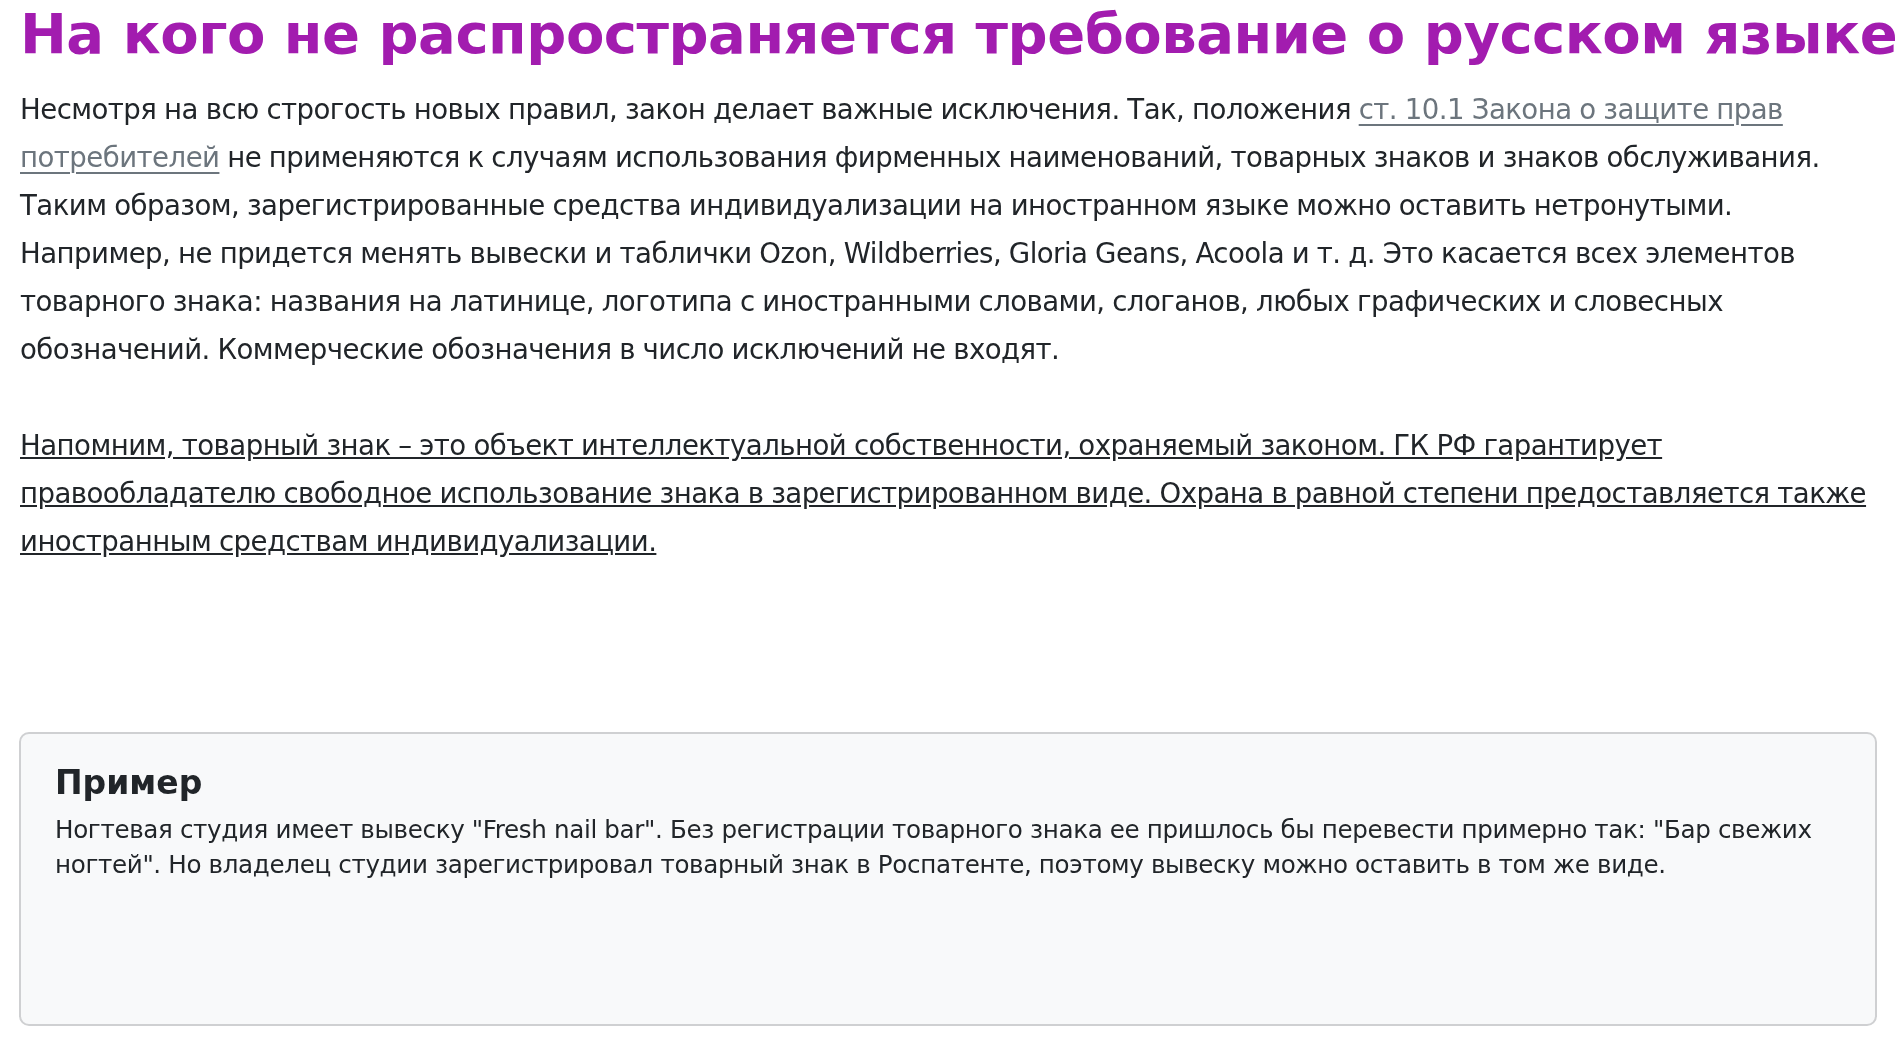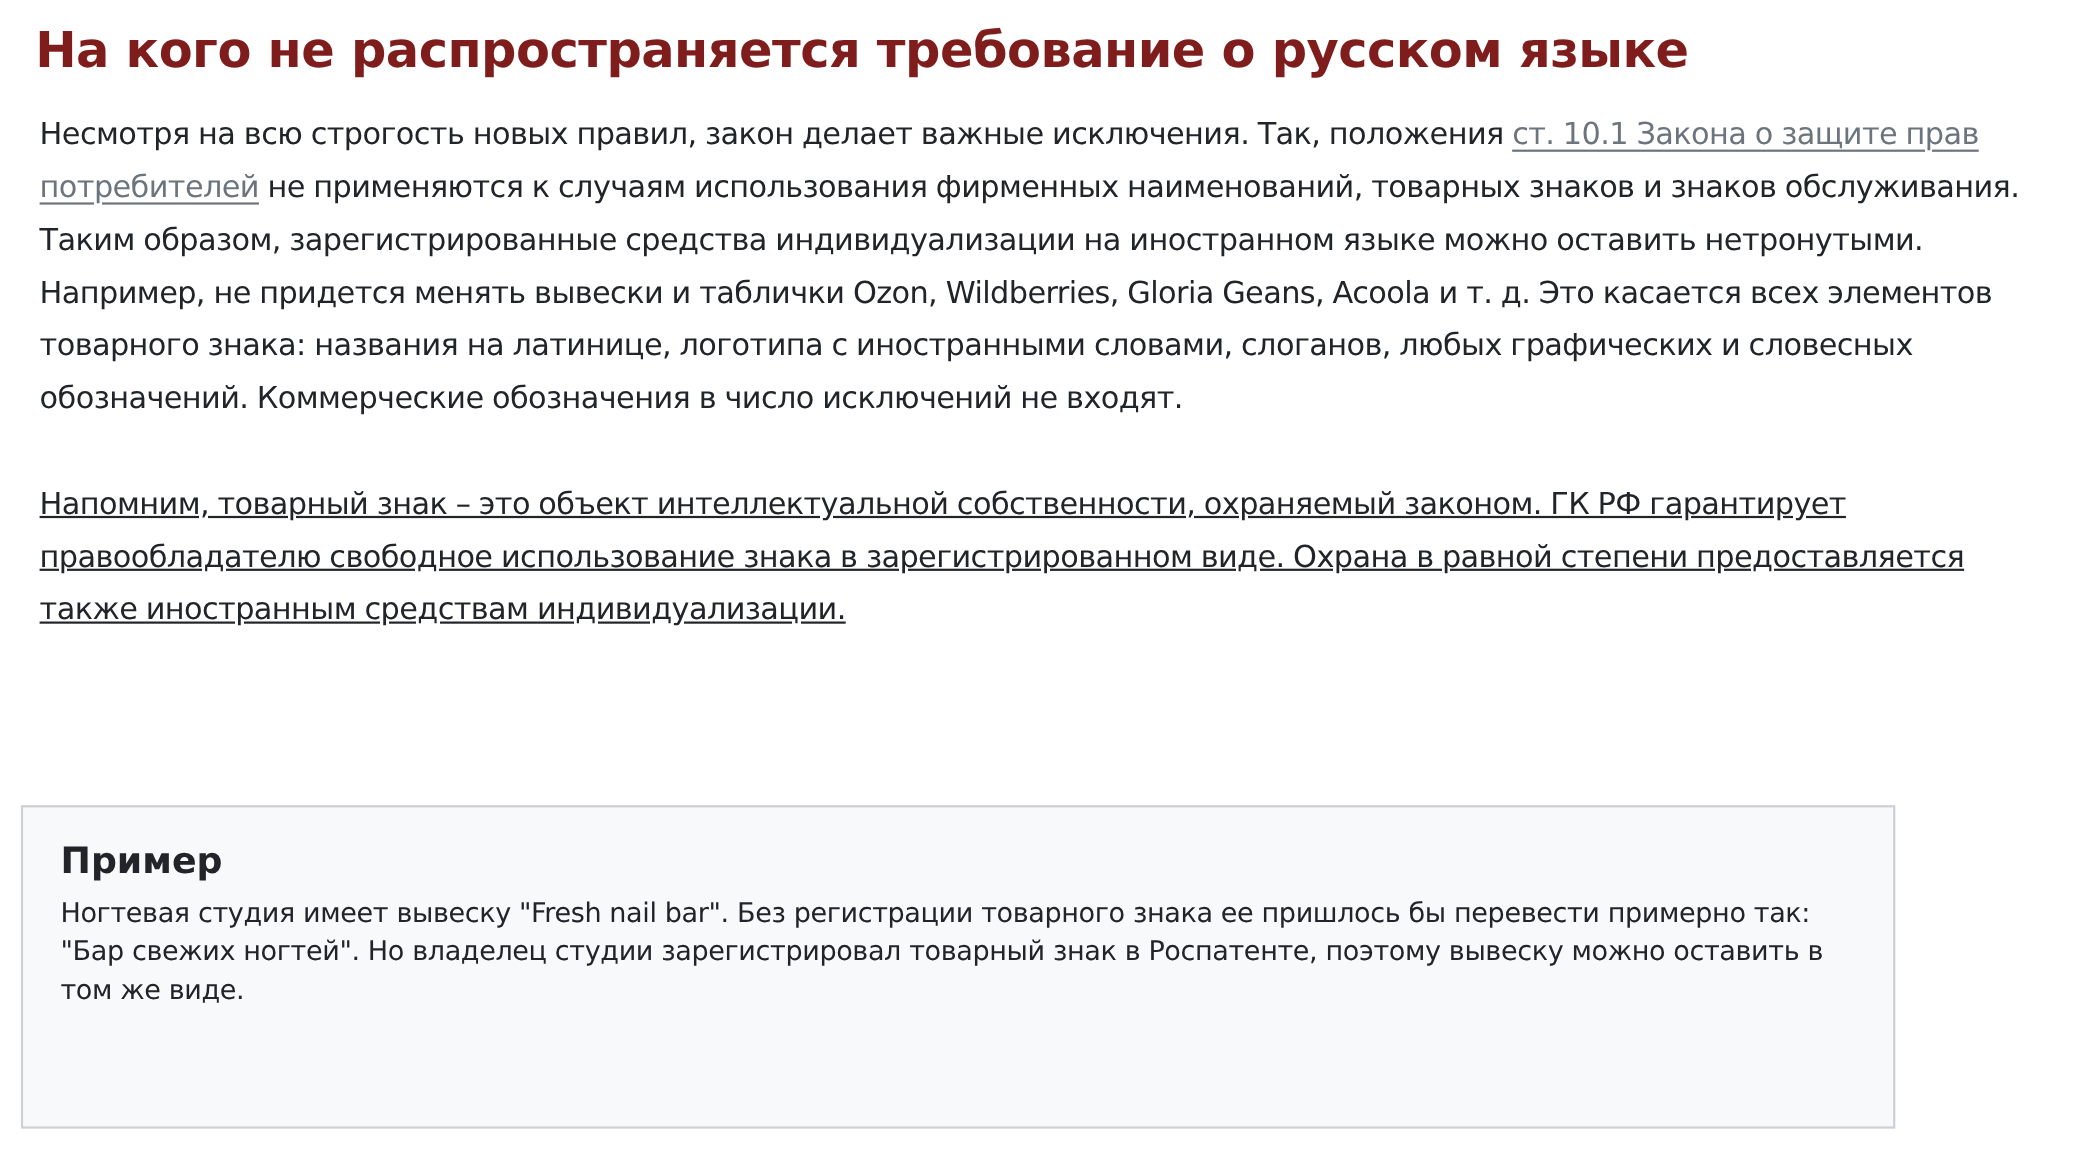"На кого не распространяется требование" h2.title { color: #7f1d1d -> #a21caf; font-size: 45px -> 56px; margin: 12px -> 0 }
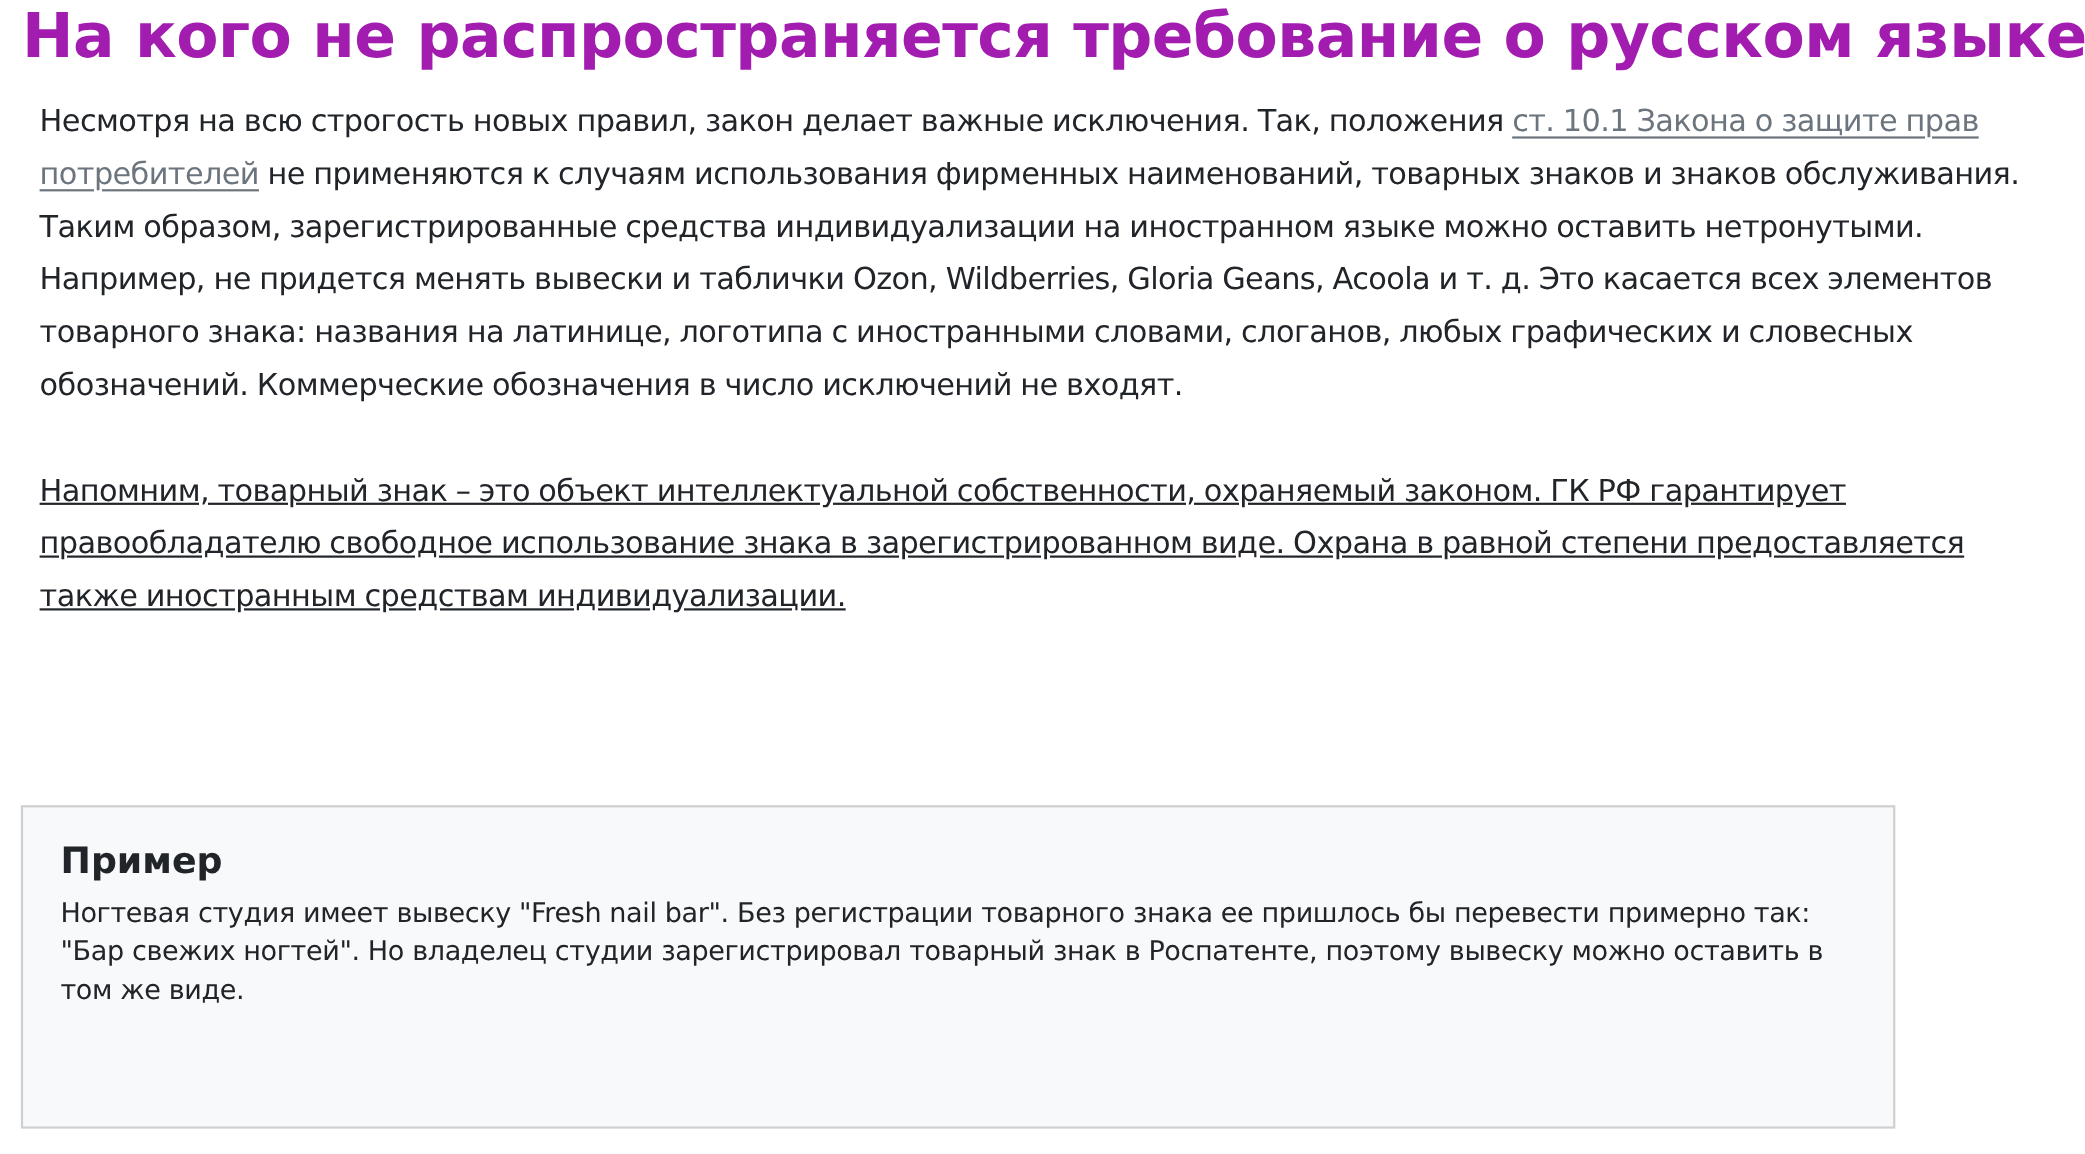"Несмотря на всю строгость новых" p.body { margin: 16px -> 0 }
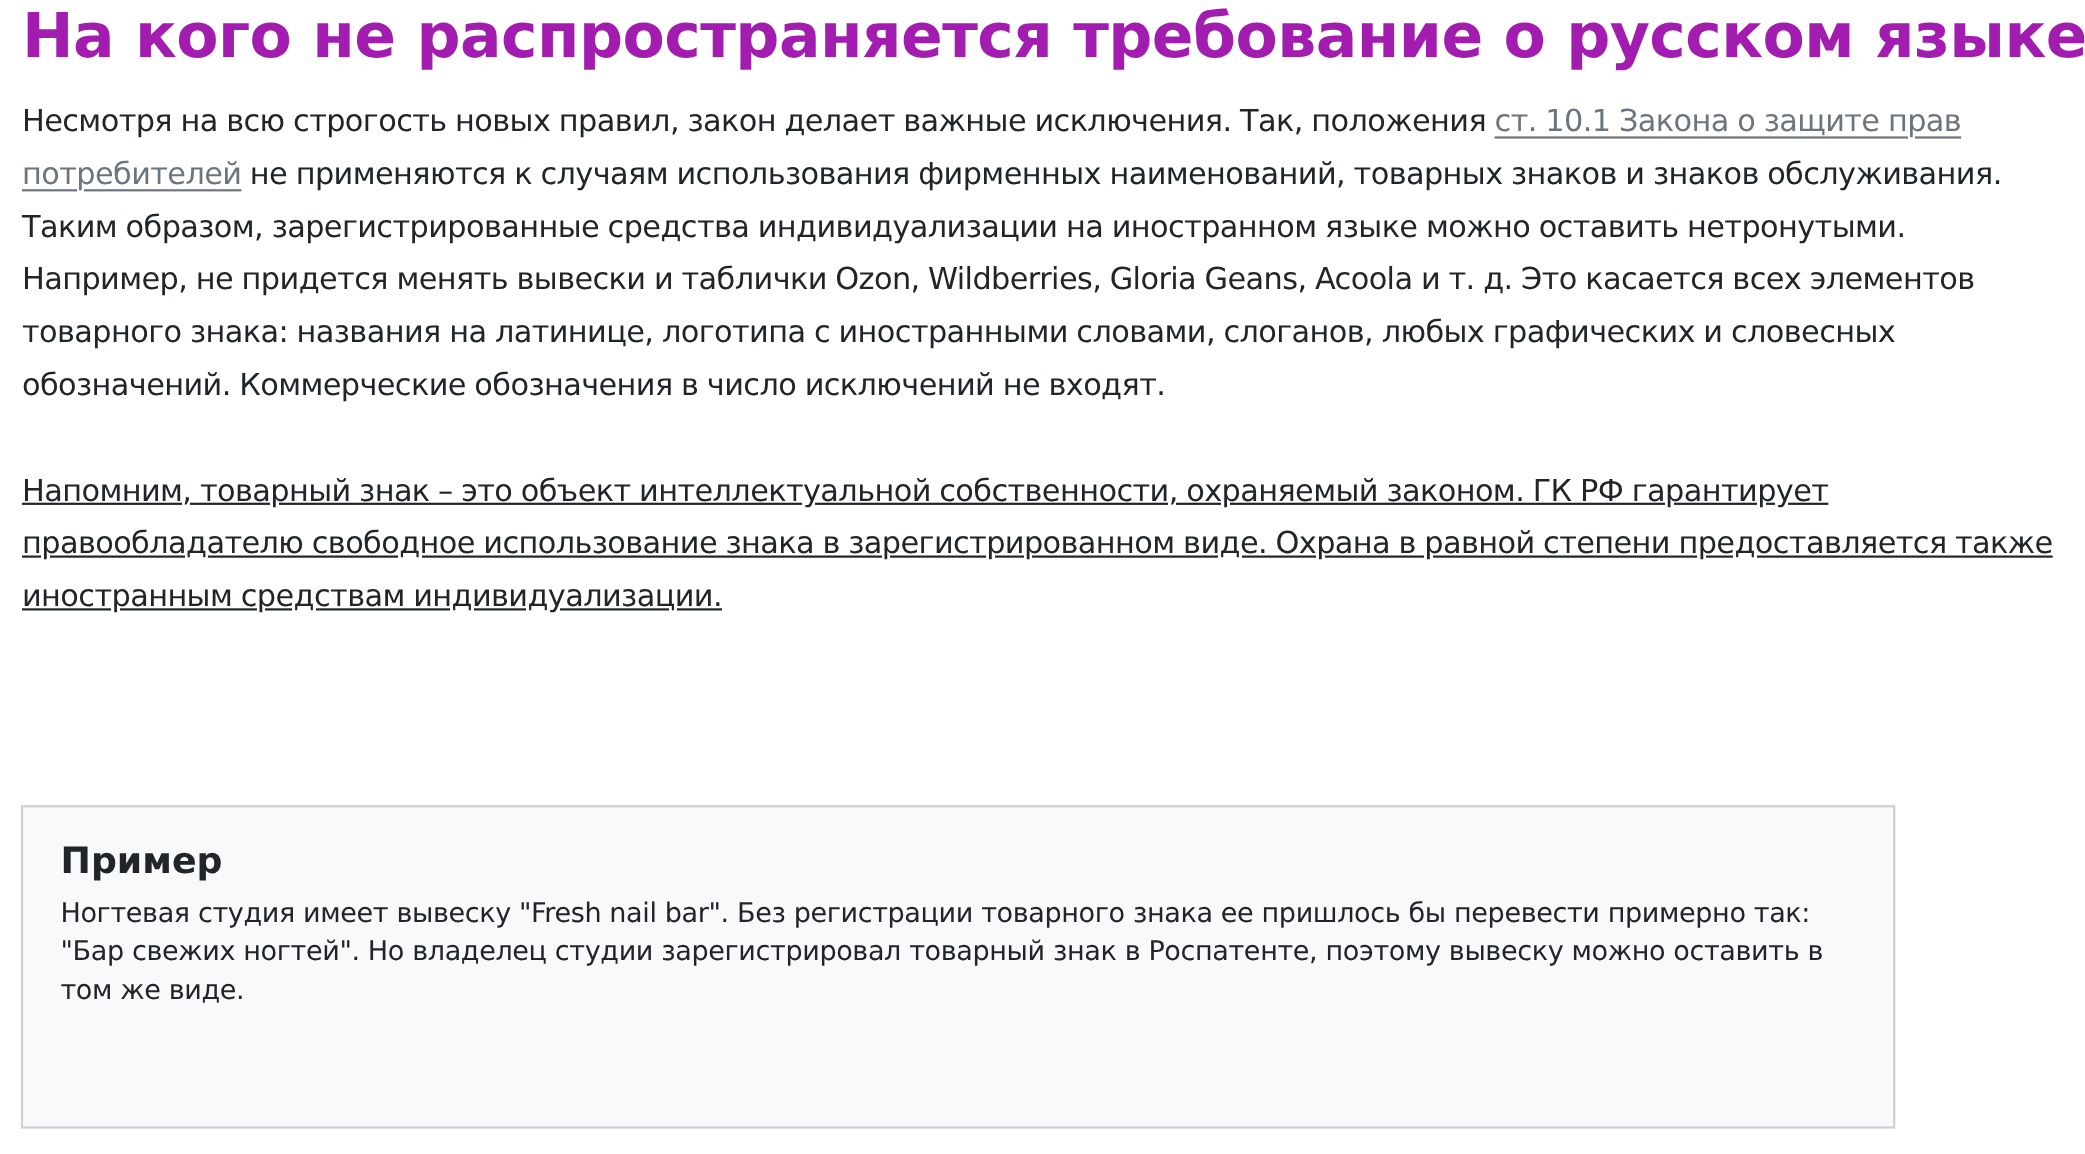"Пример" .example { border-radius: 0 -> 10px; width: 1704px -> 1858px }
